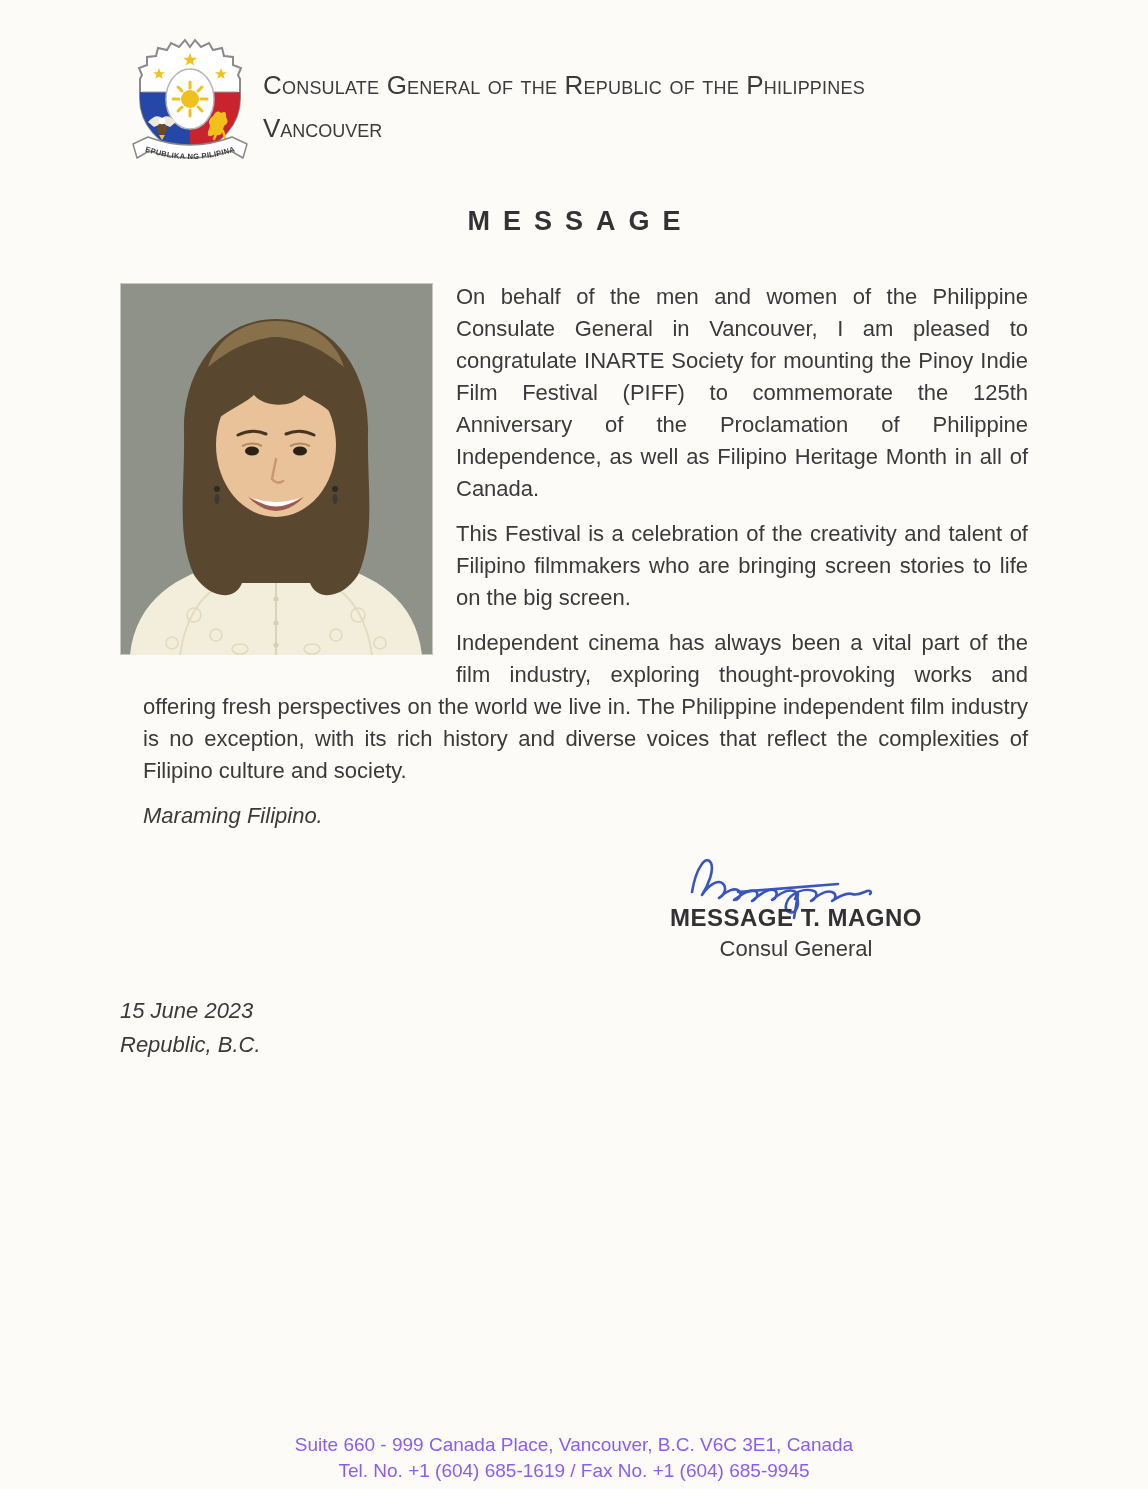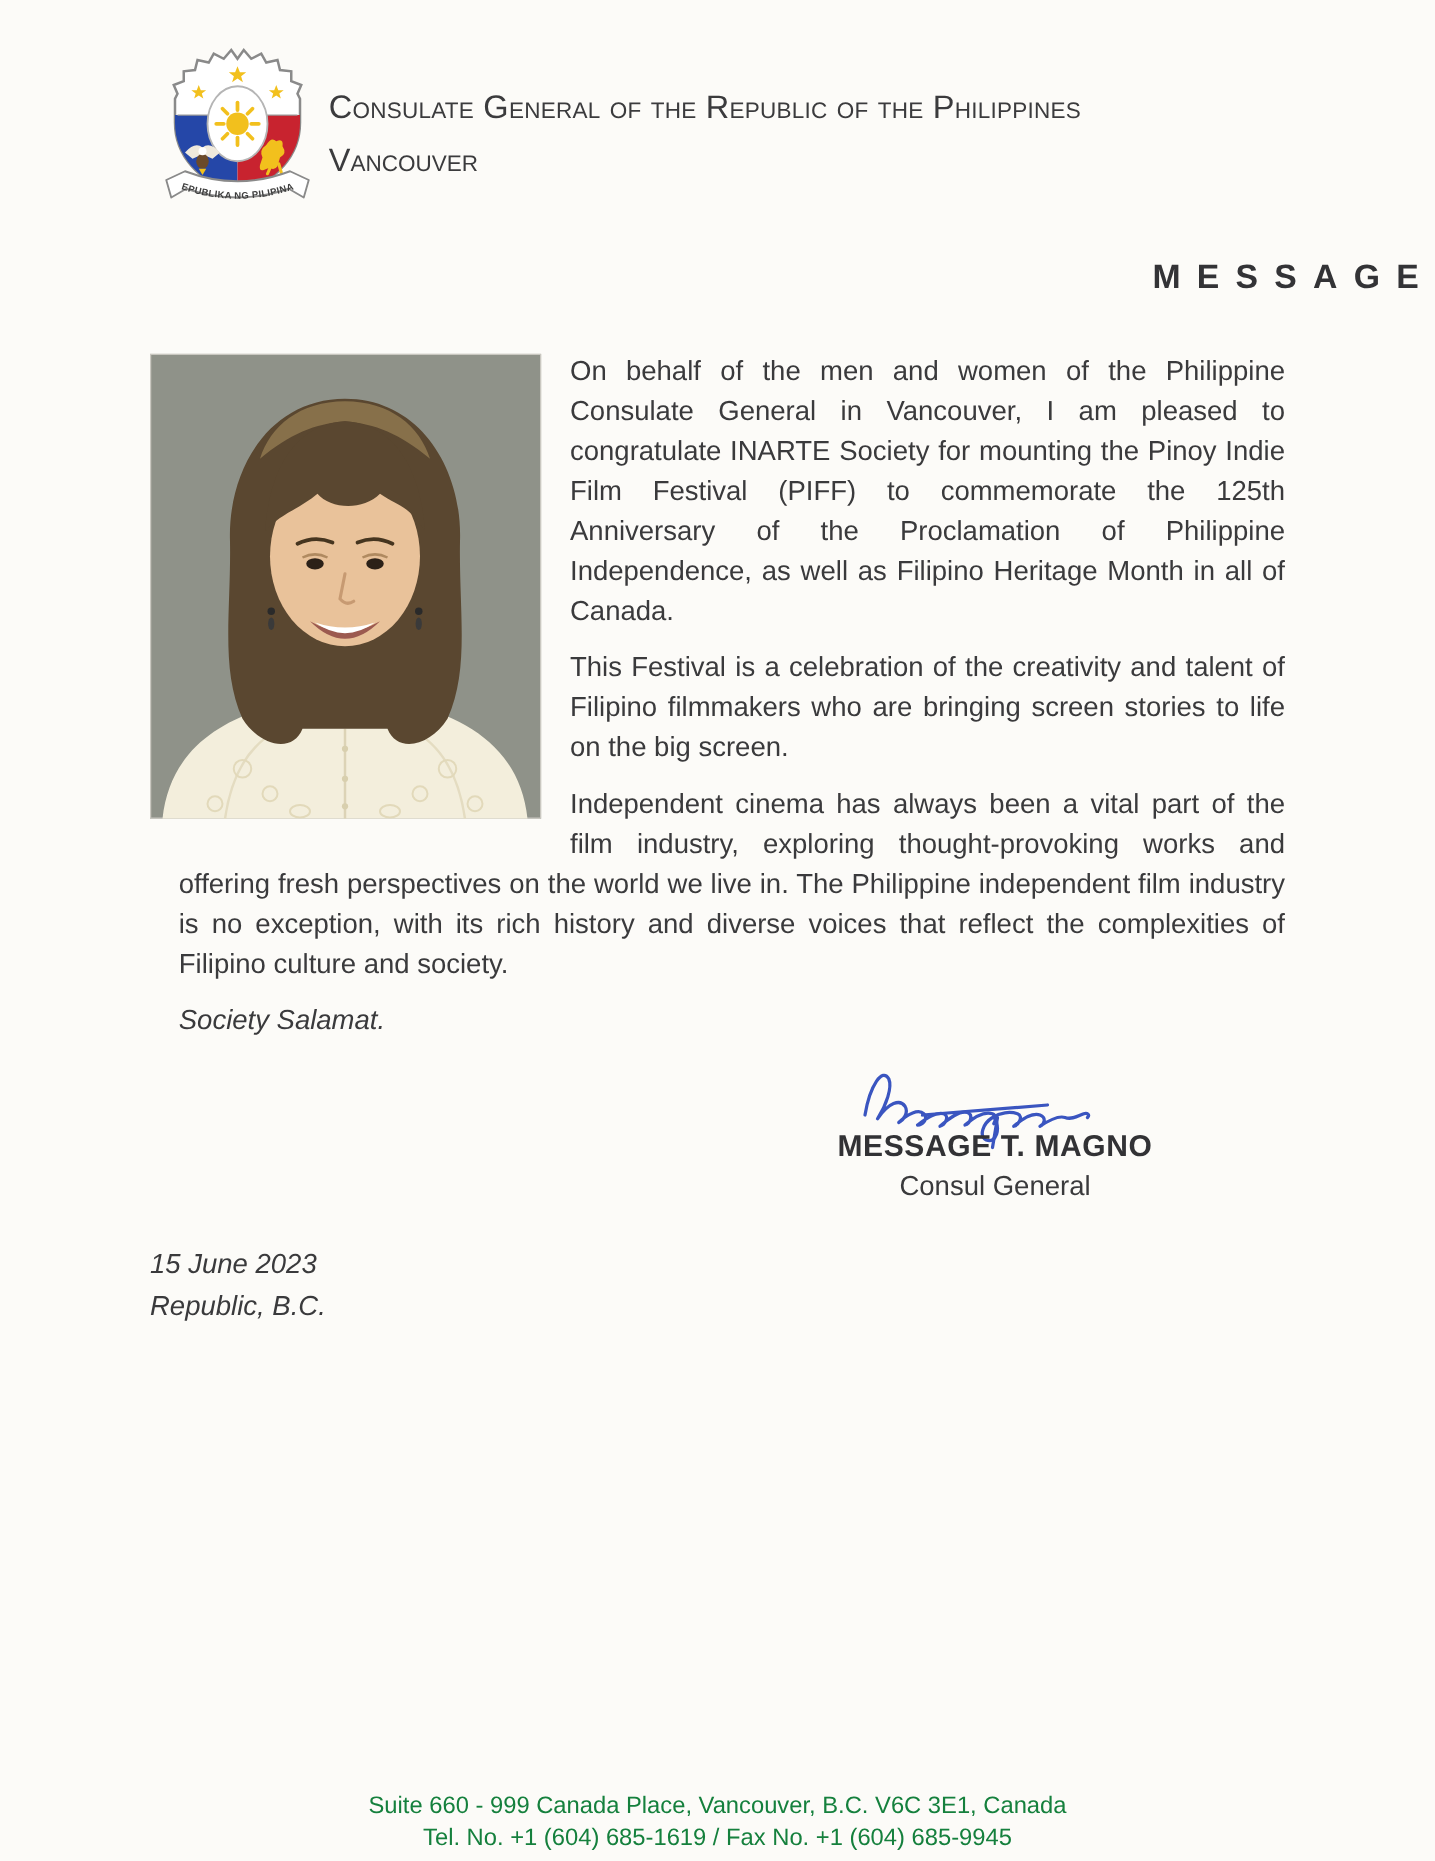"MESSAGE" .message-title { text-align: right -> center }
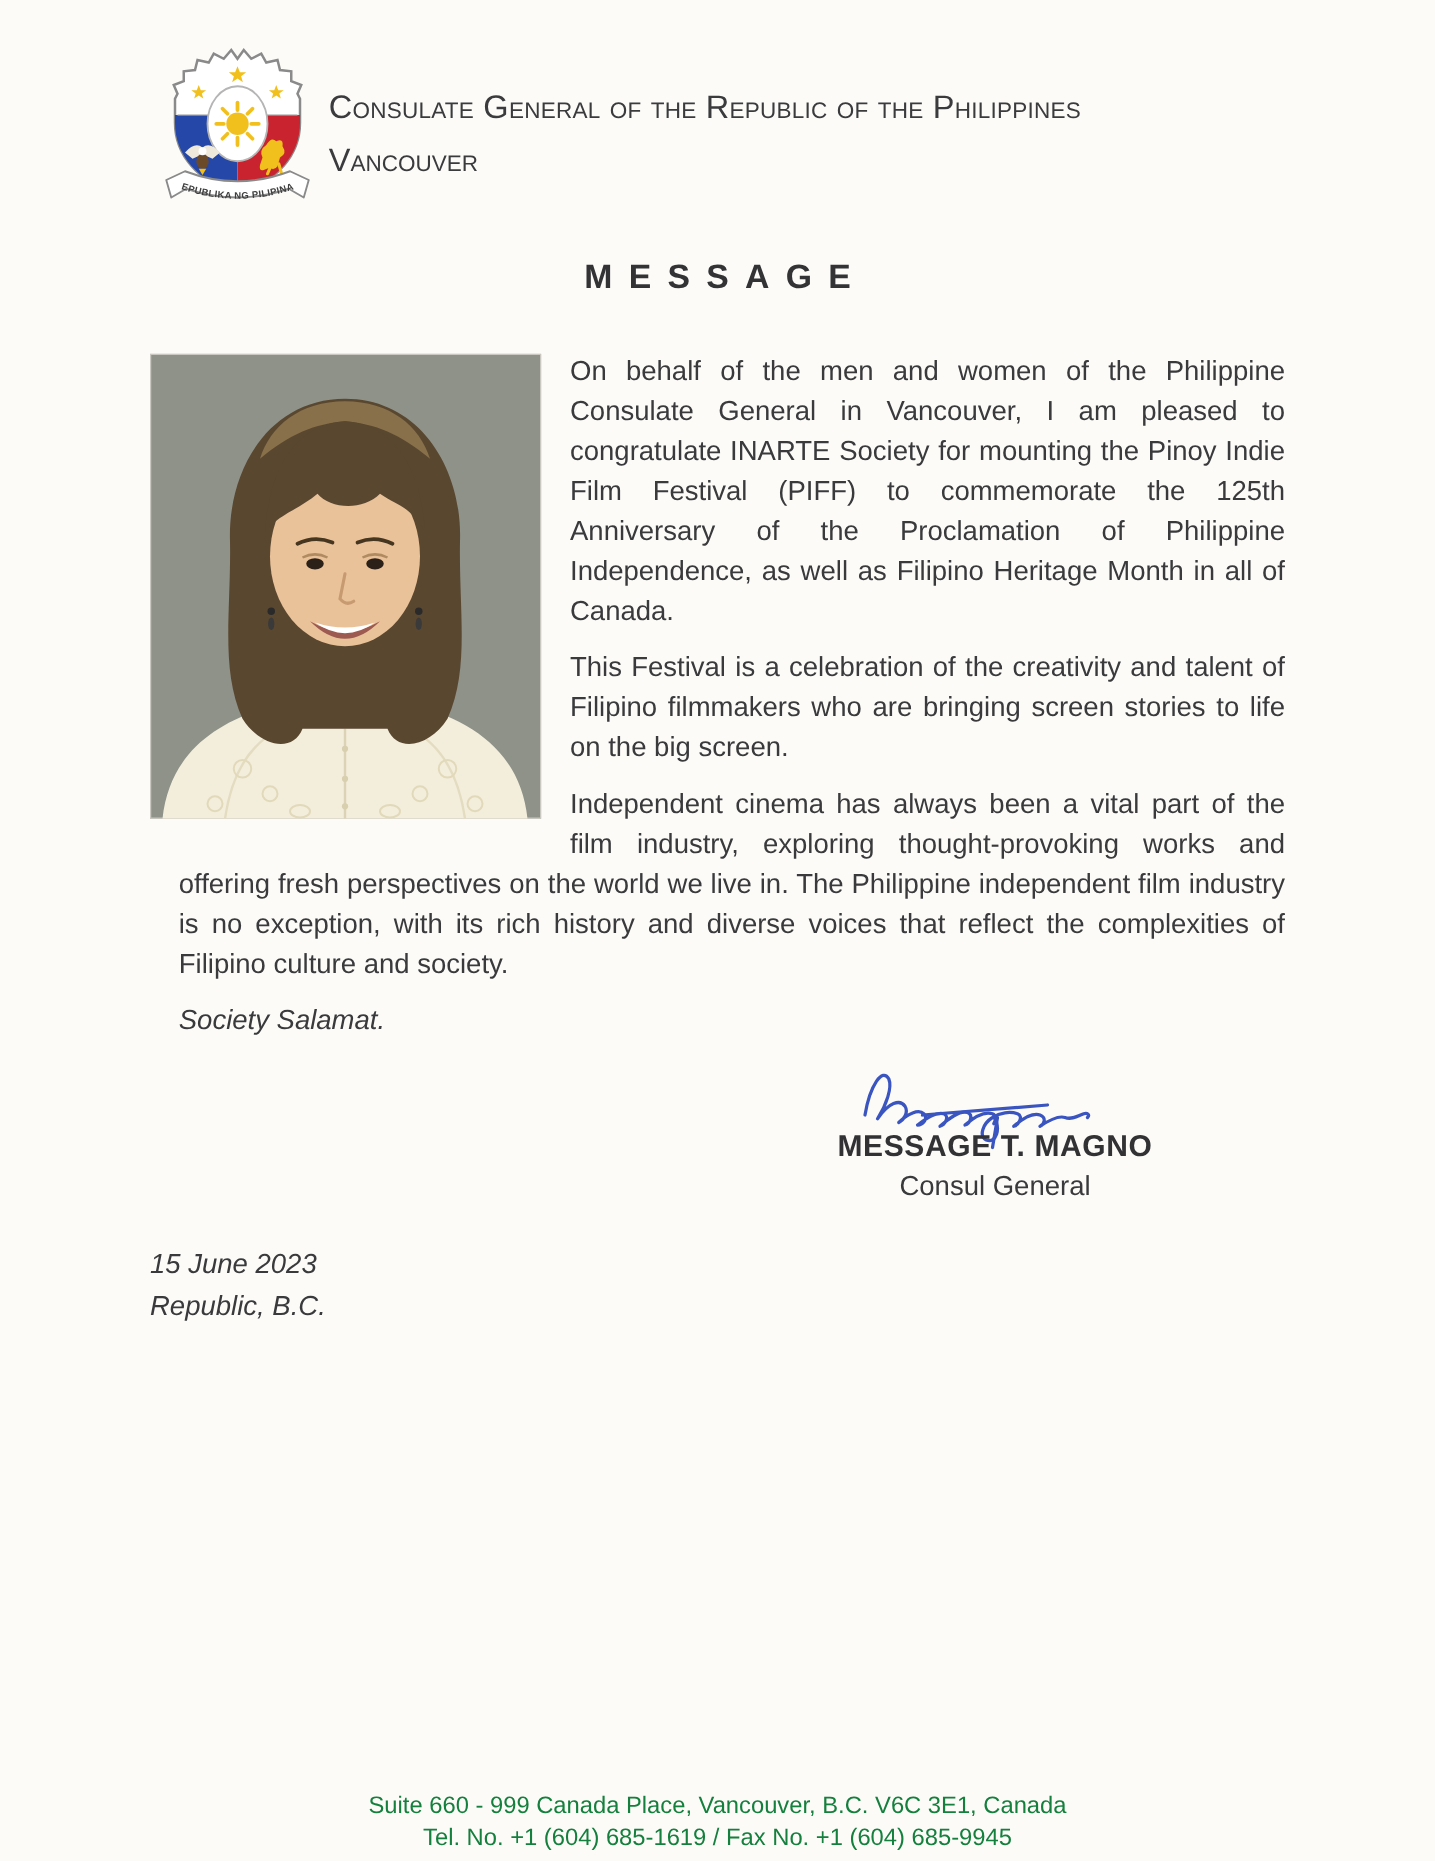"Society Salamat." p.salutation { text: Society Salamat -> Maraming Filipino }
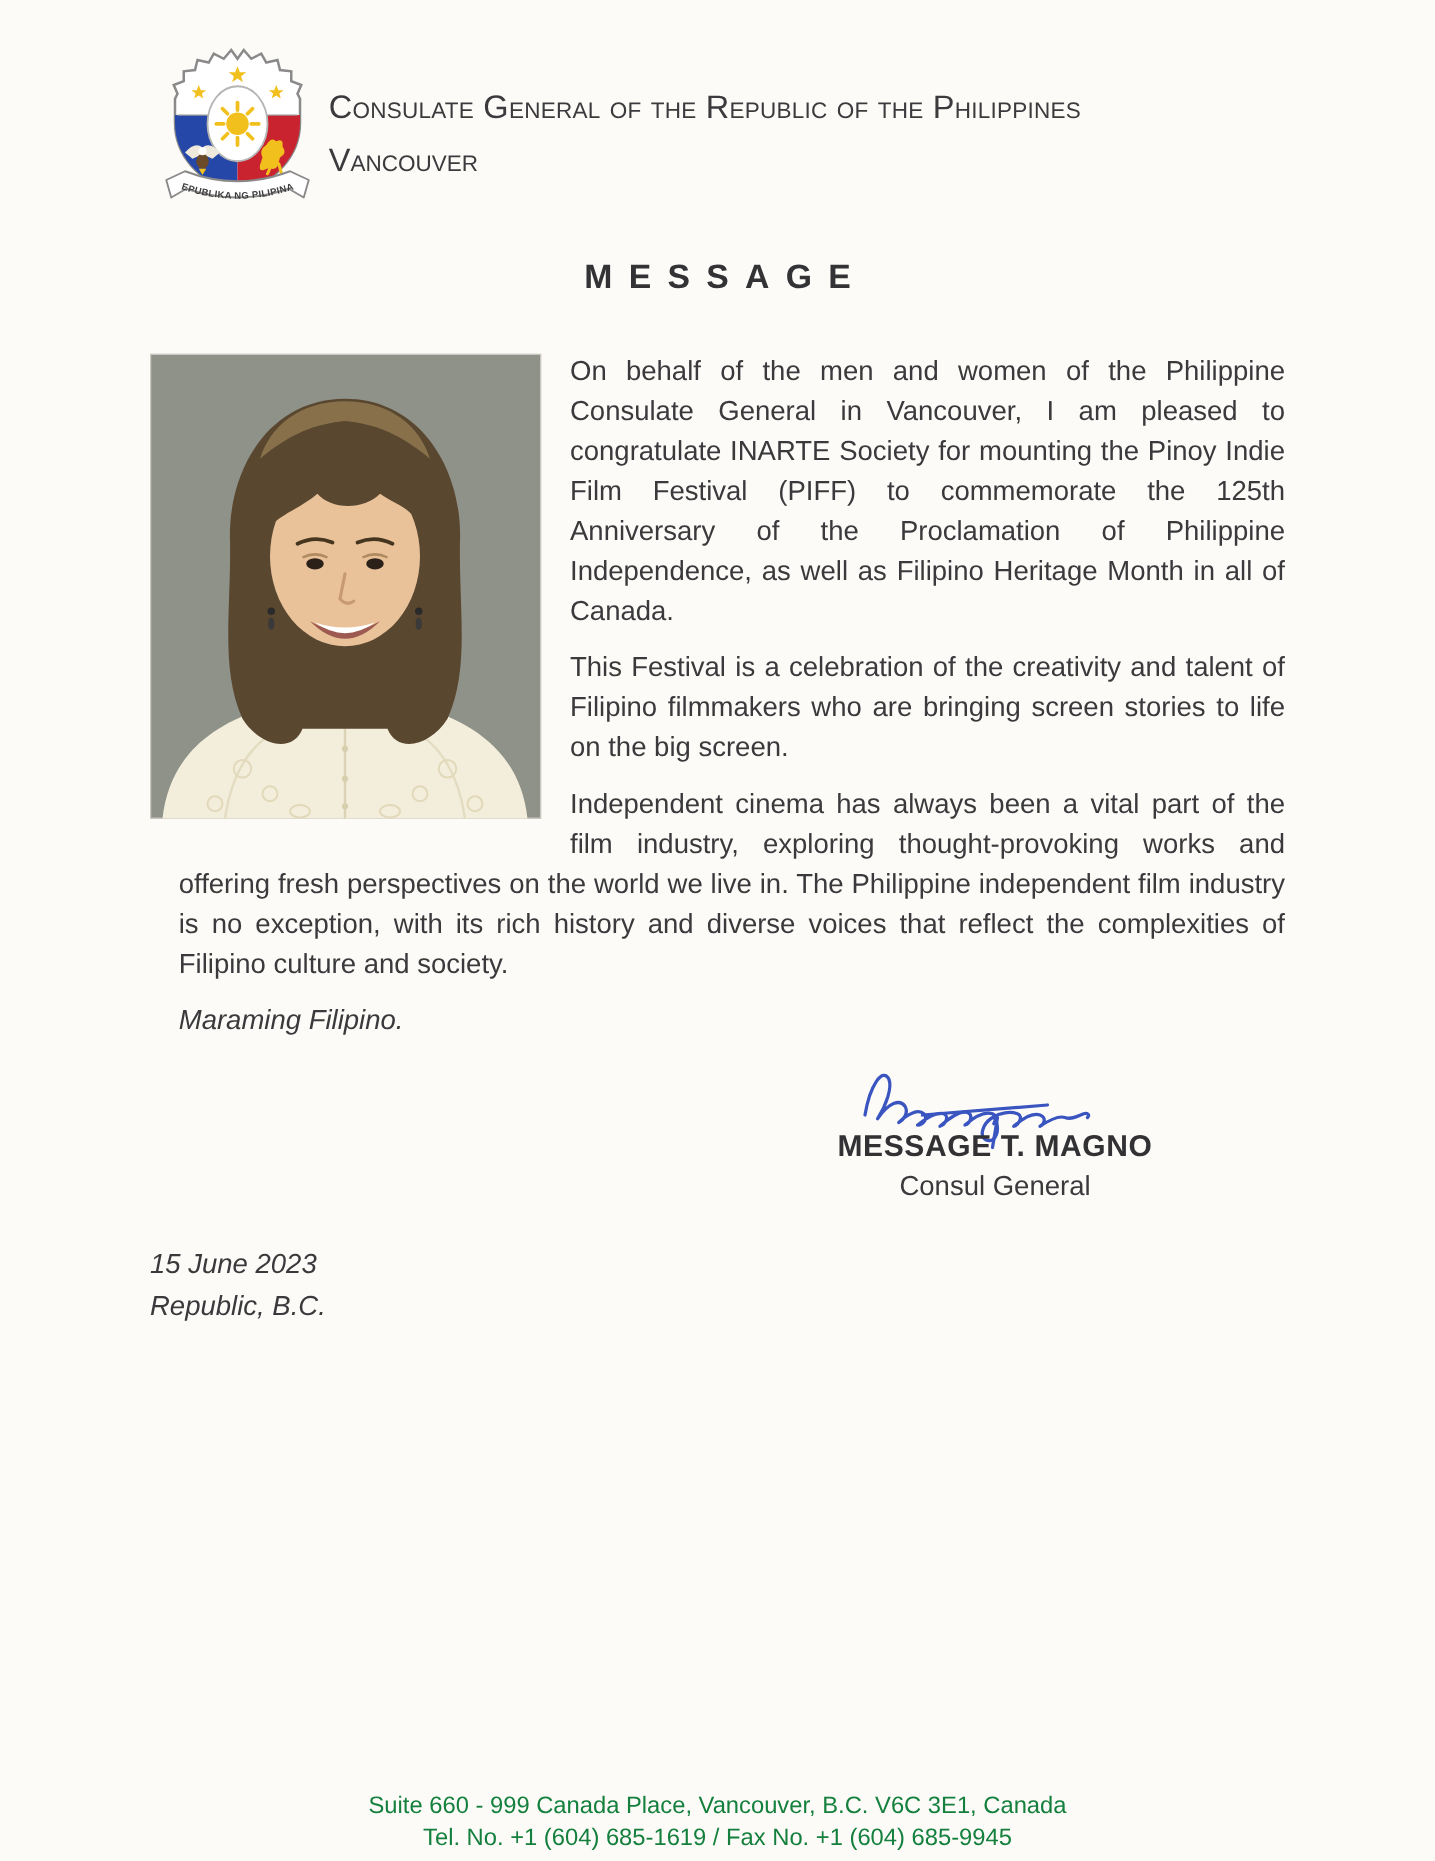"Suite 660 - 999 Canada" .page-footer { color: #15803d -> #8b5cf6 }
